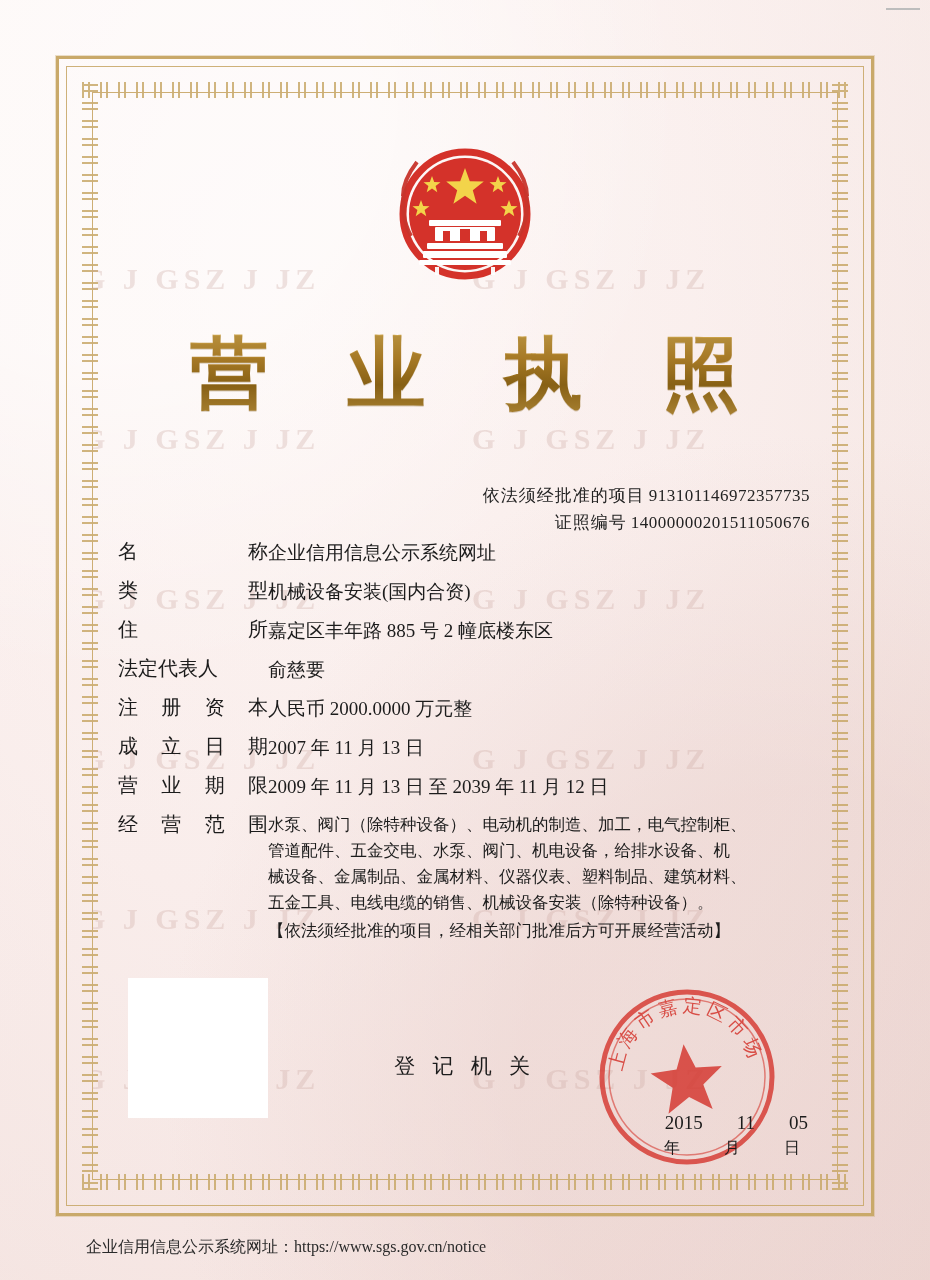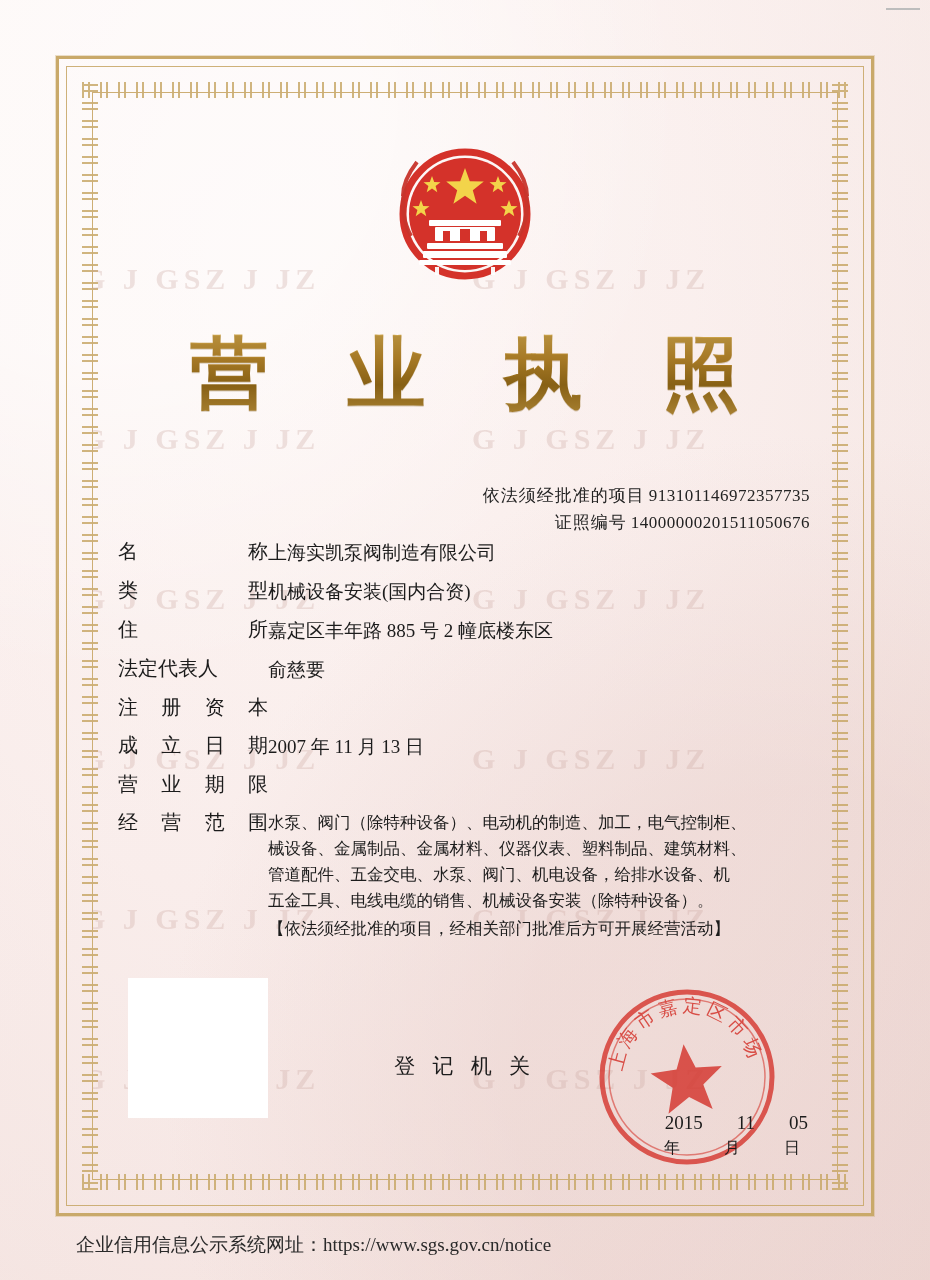"上海实凯泵阀制造有限公司" div.v { text: 上海实凯泵阀制造有限公司 -> 企业信用信息公示系统网址 }
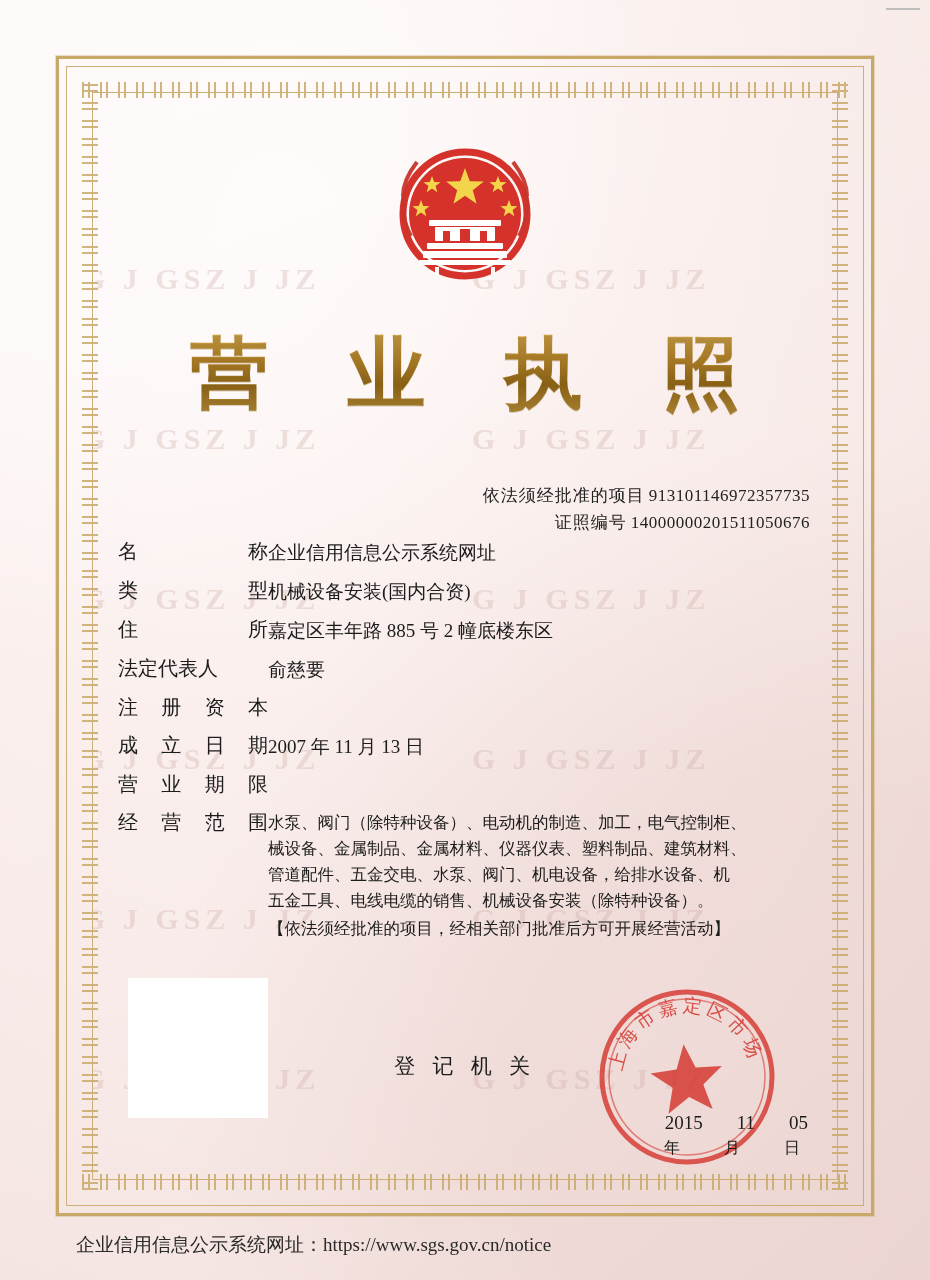"人民币 2000.0000 万元整" div.v { html: none -> <div>人民币 2000.0000 万元整</div> }
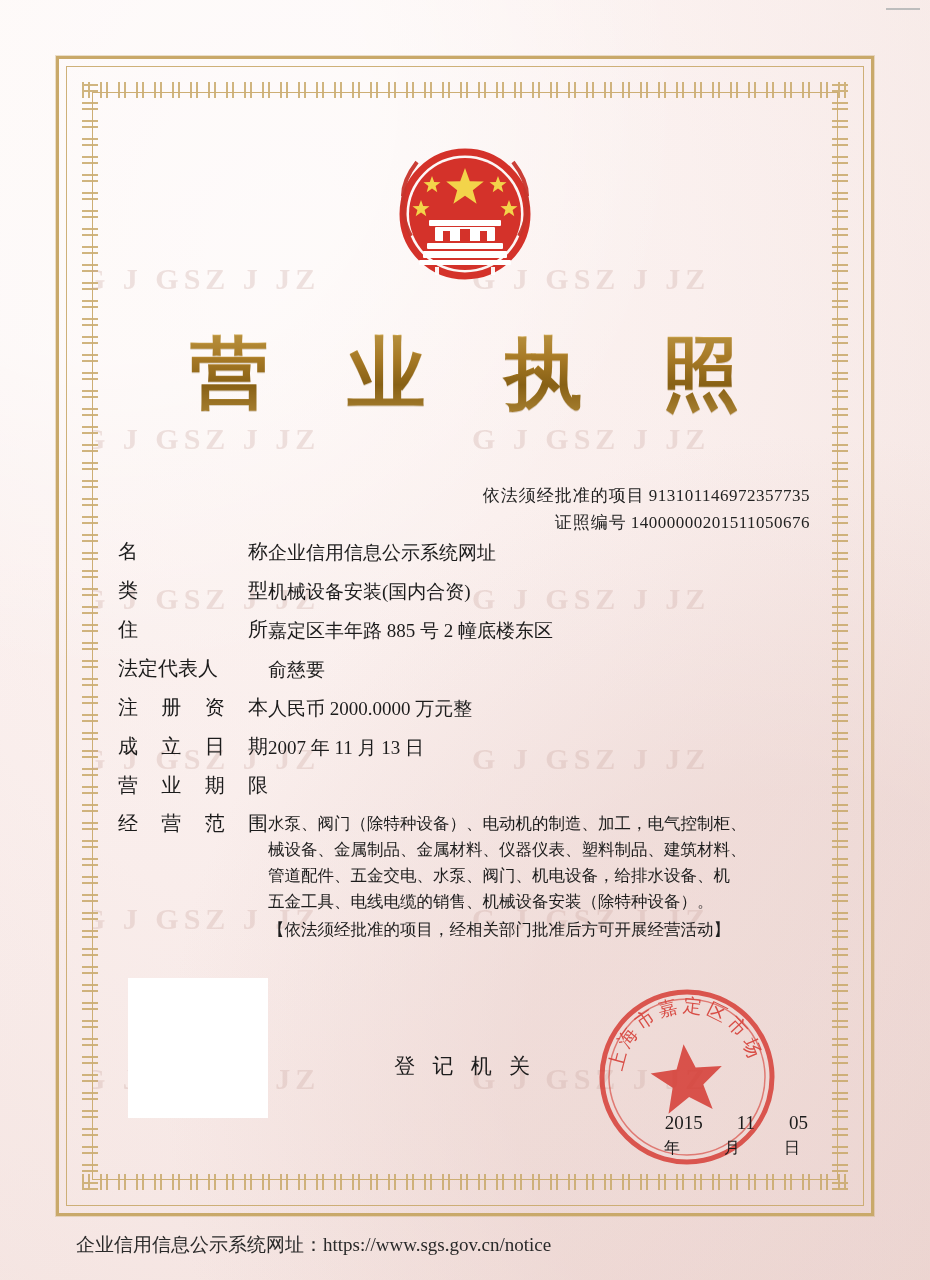"2009 年 11 月 13" div.v { html: none -> <div>2009 年 11 月 13 日 至 2039 年 11 月 12 日</div> }
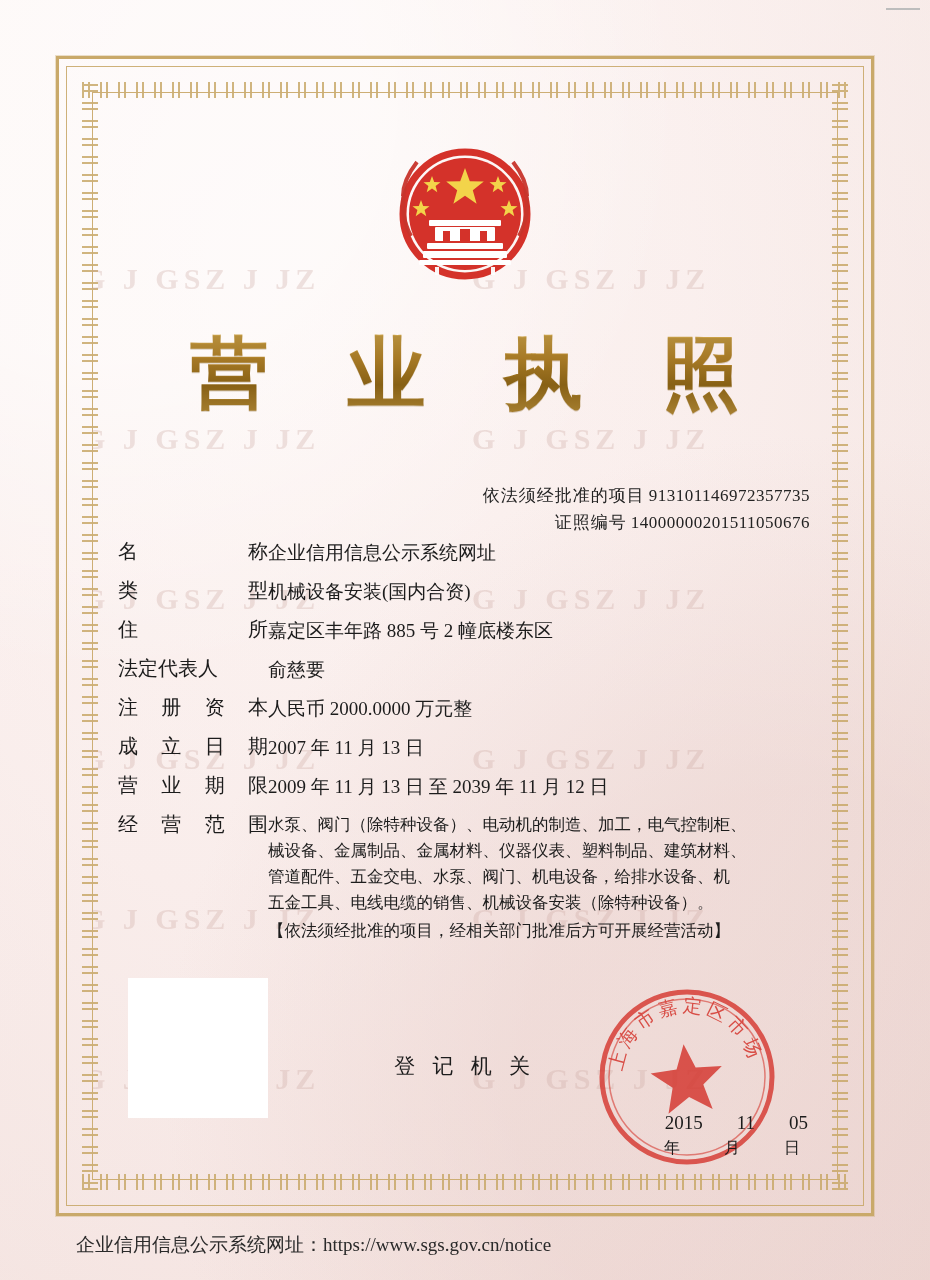"械设备、金属制品、金属材料、仪器仪表、塑料制品、建筑材料、" div { order: before "管道配件、五金交电、水泵、阀门、机电设备，给排水设备、机" -> after "管道配件、五金交电、水泵、阀门、机电设备，给排水设备、机" }
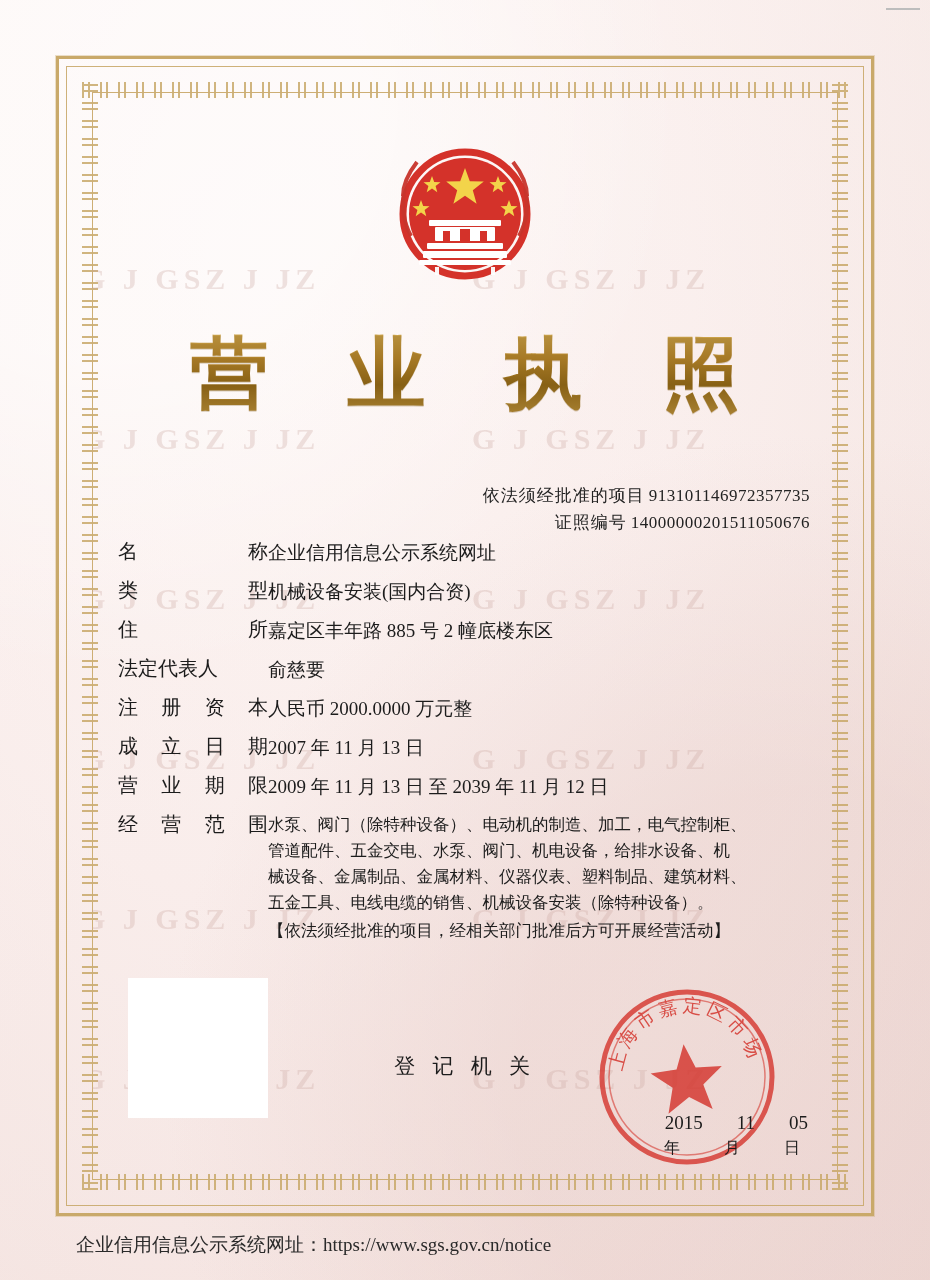"企业信用信息公示系统网址：https://www.sgs.gov.cn/noti" .footer-left { font-size: 19px -> 16px; left: 76px -> 86px }
